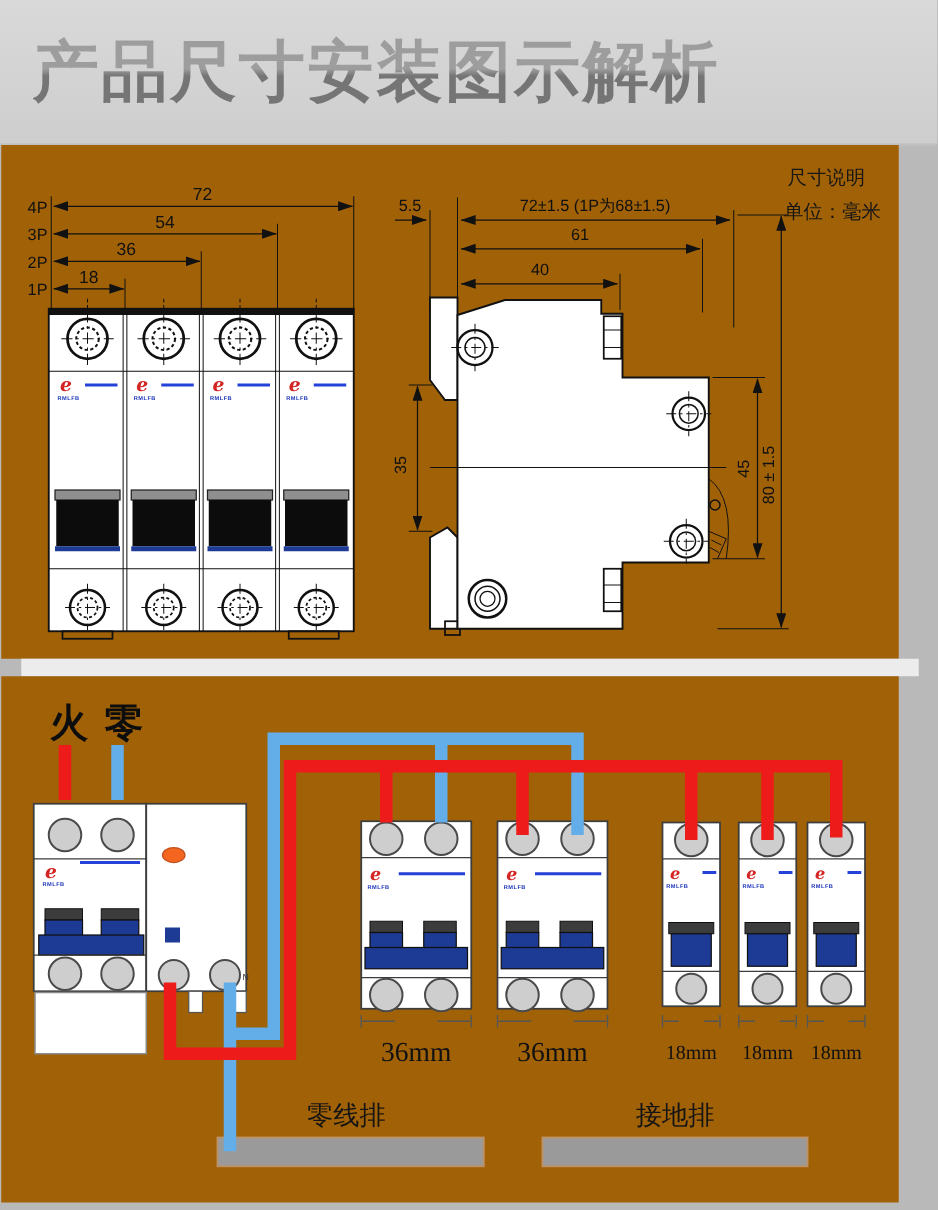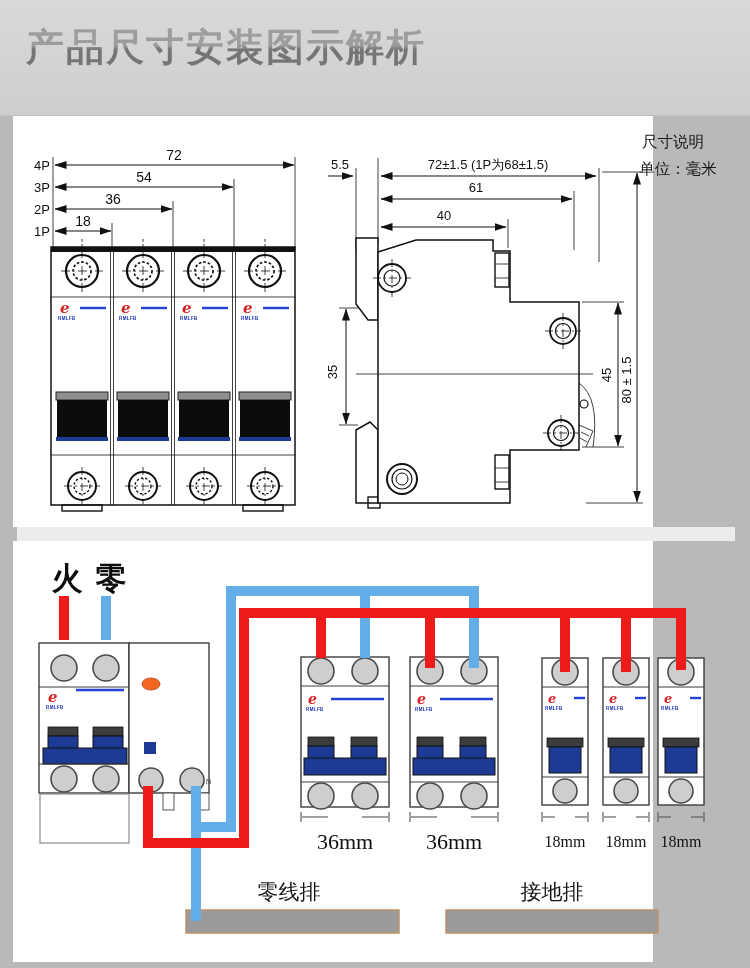"产品尺寸安装图示解析" .title { font-size: 38px -> 53px }
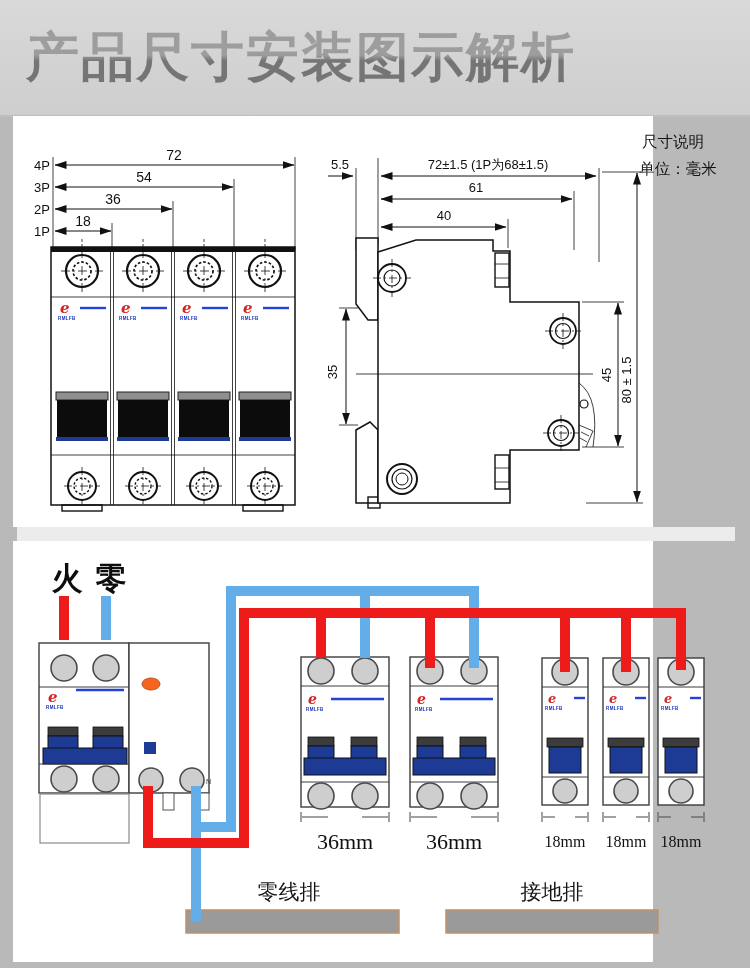"尺寸说明" .panel { background: #ffffff -> #a16207; left: 13px -> 1px; width: 640px -> 718px }
